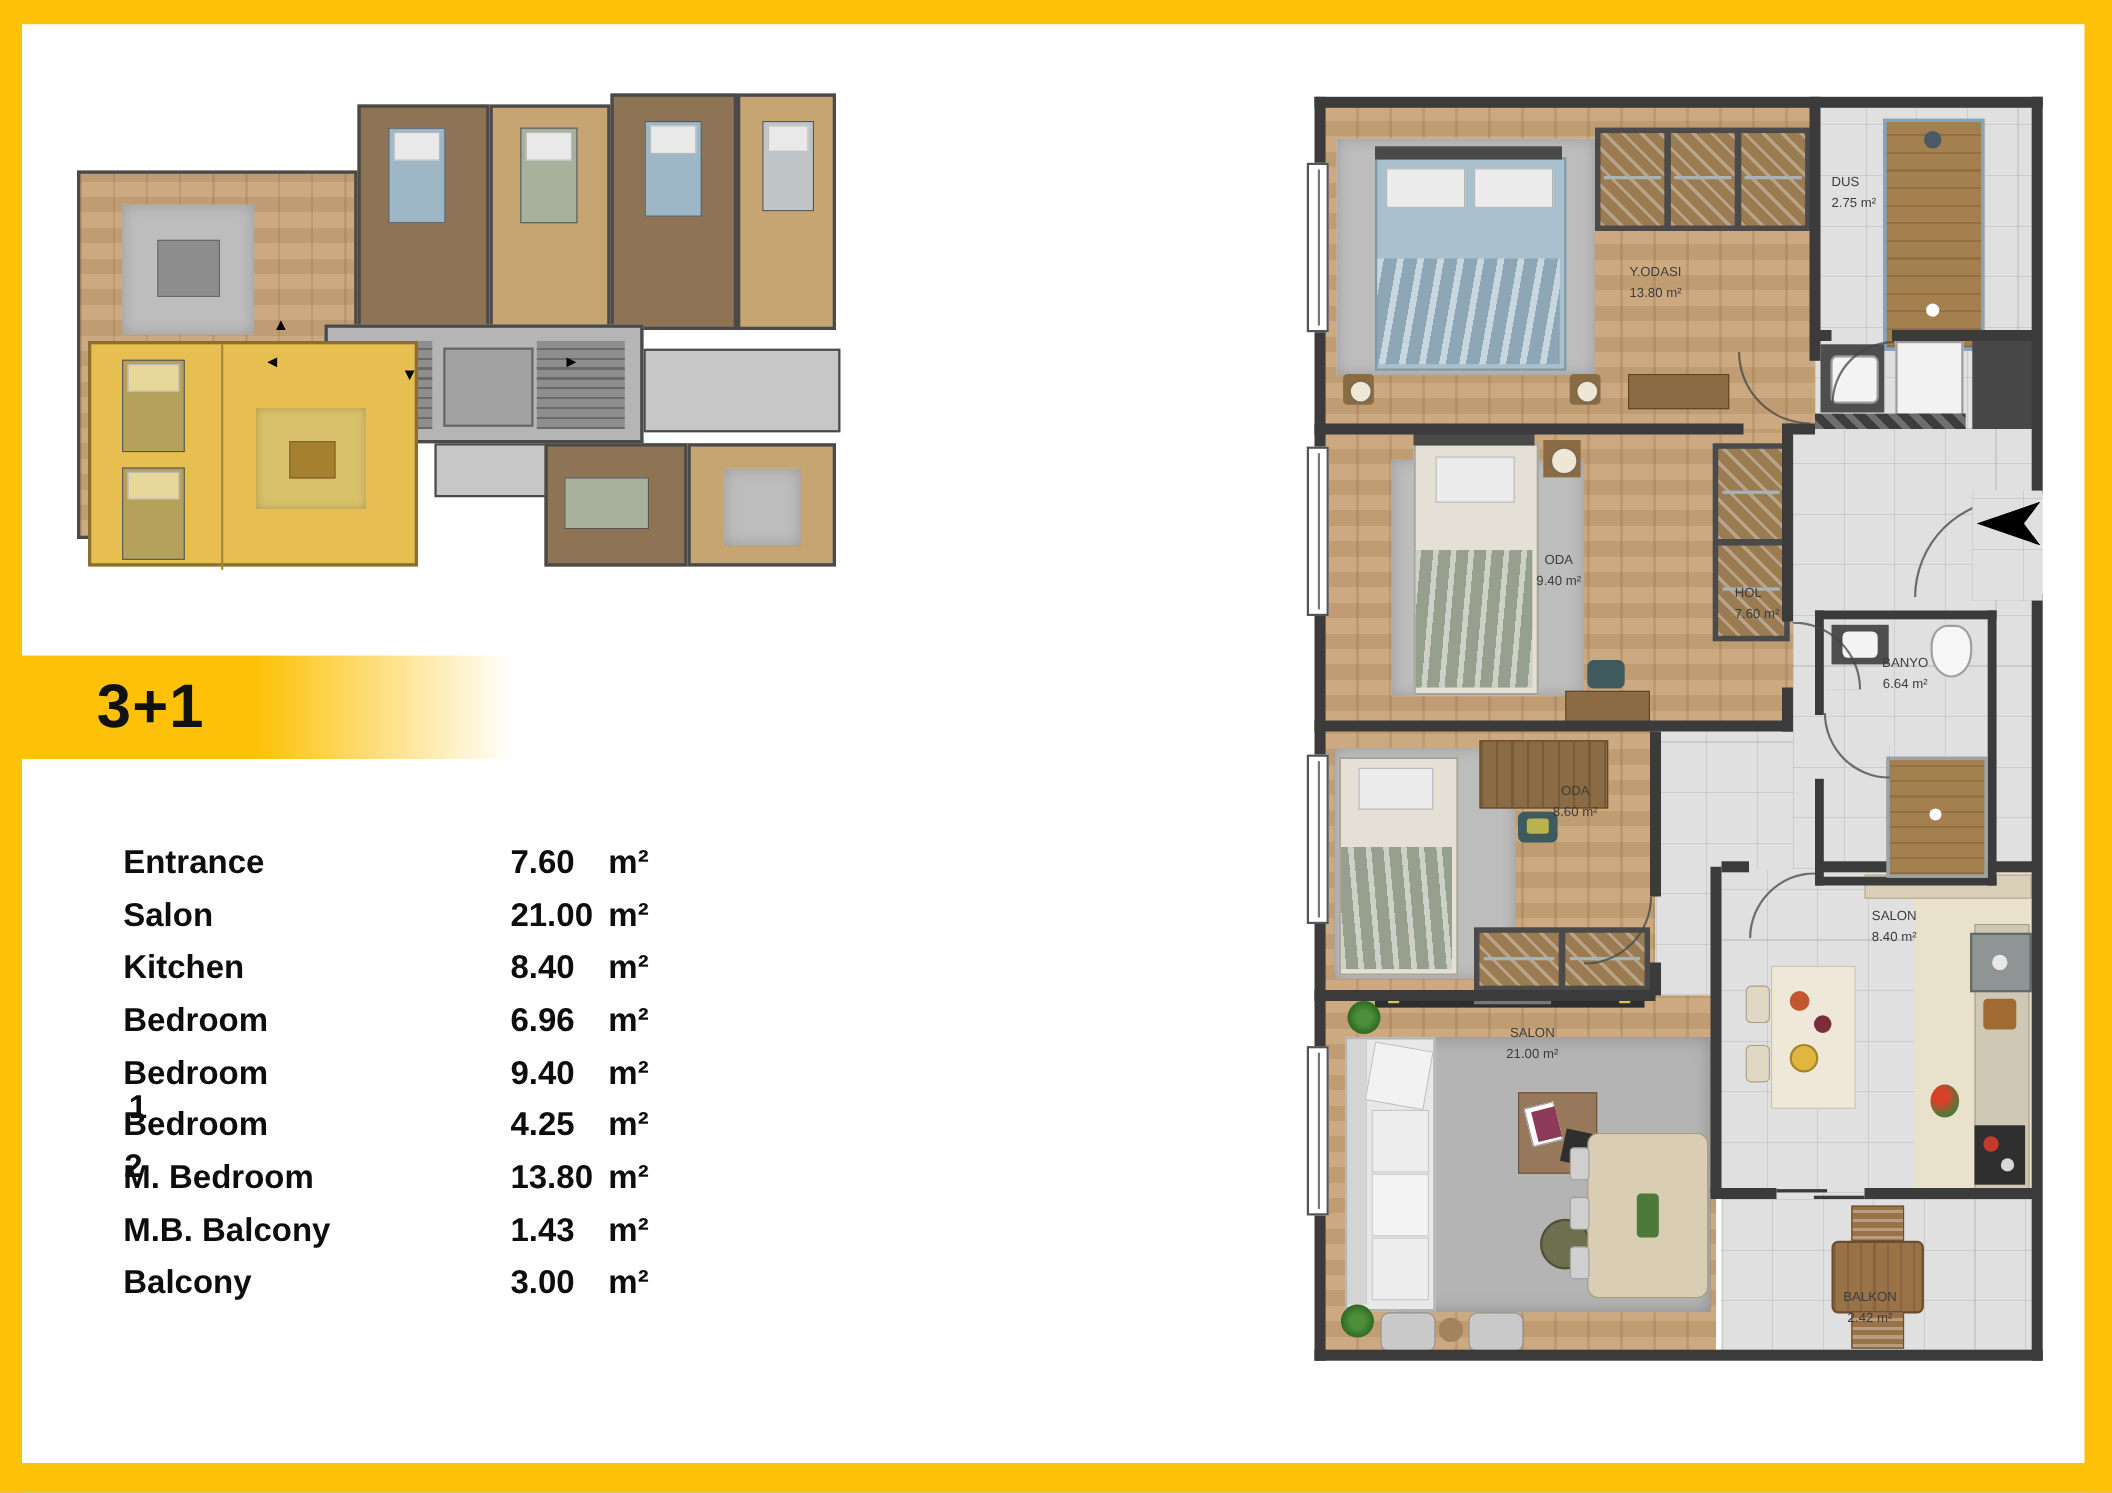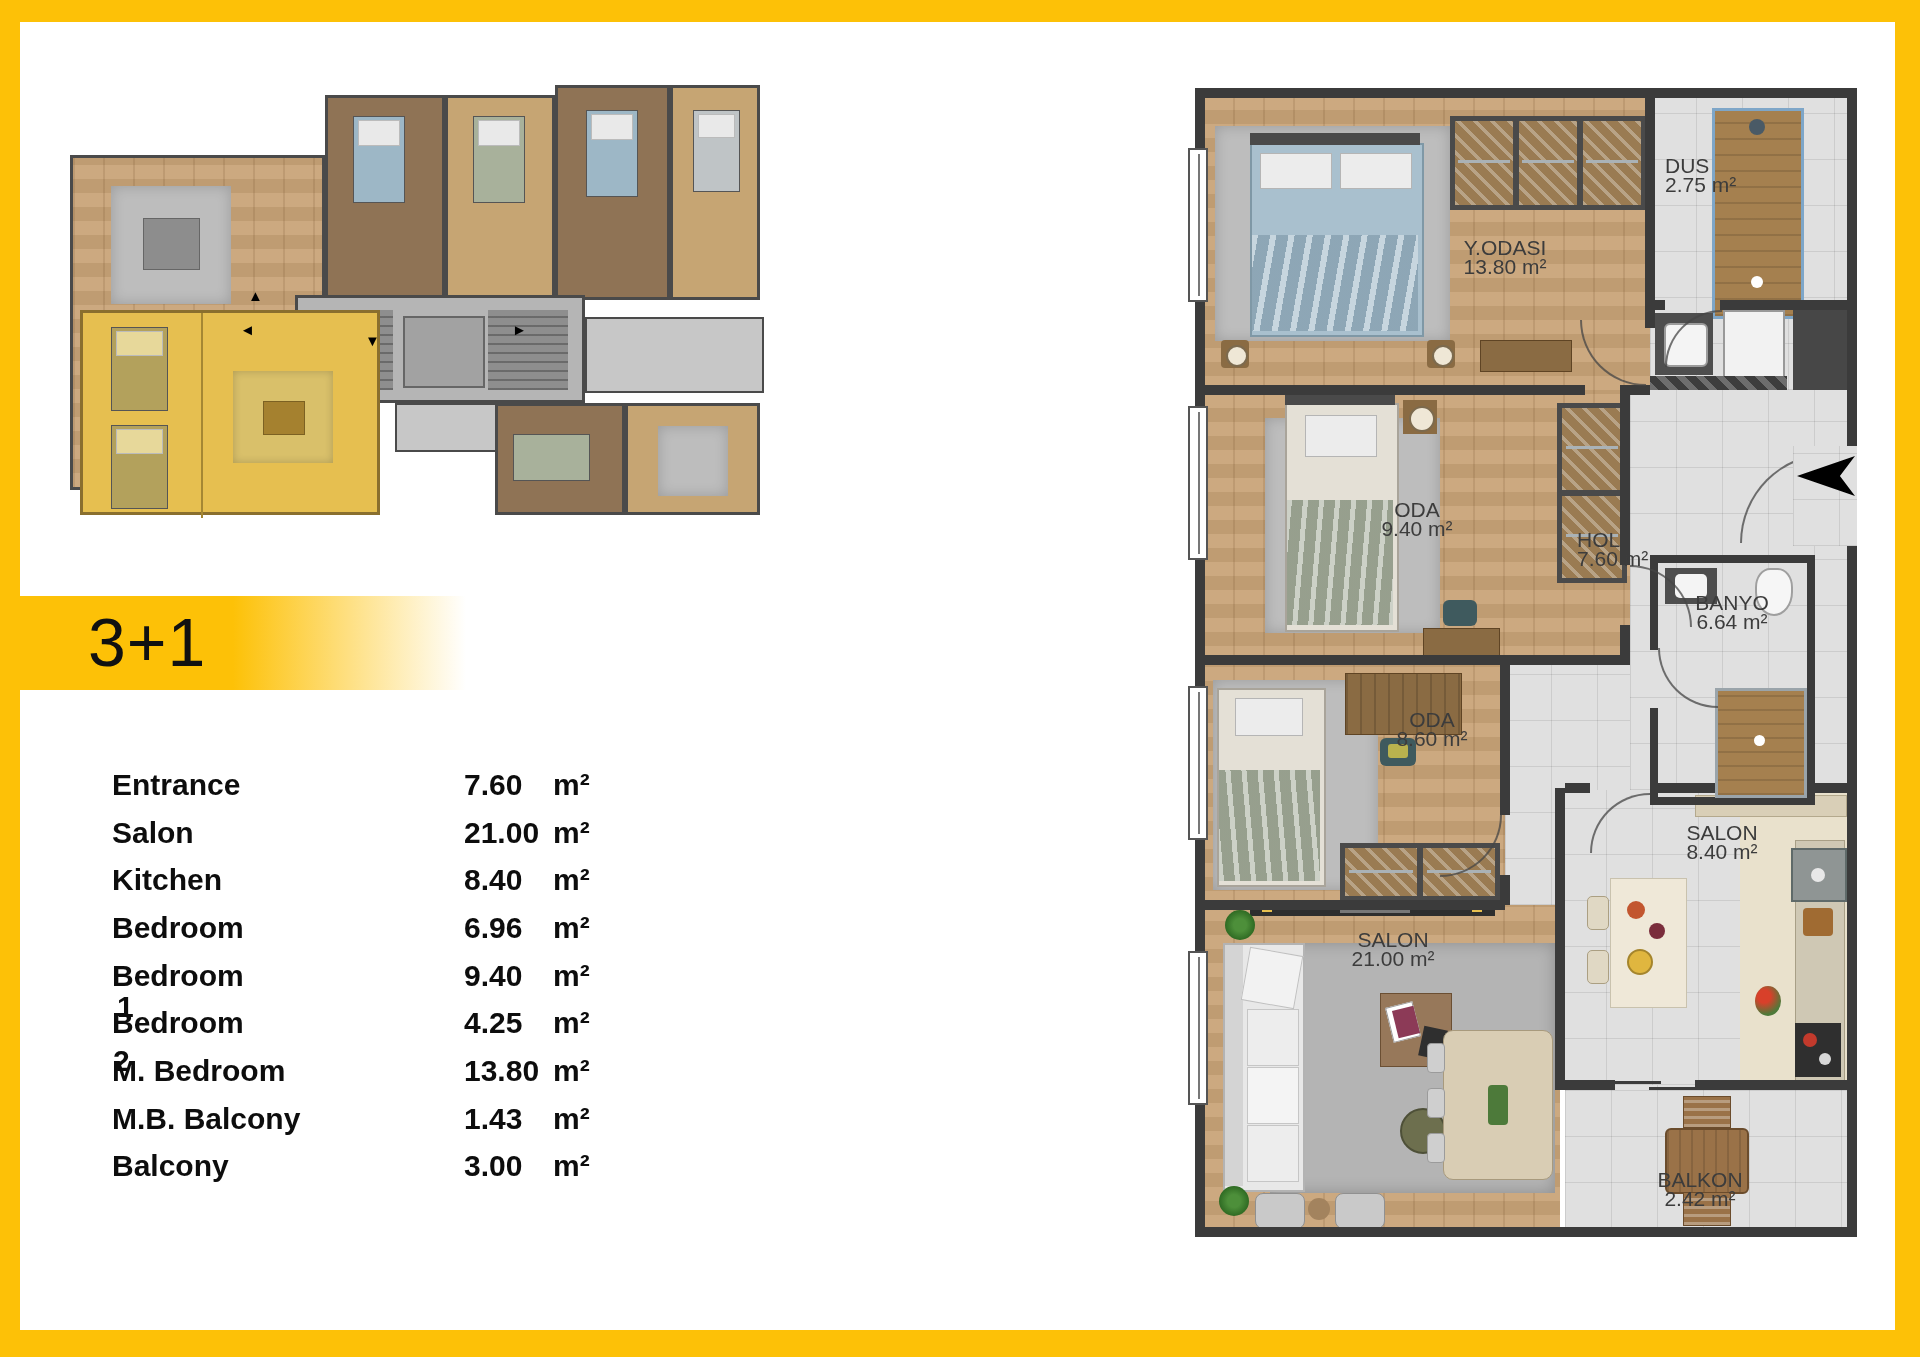"DUS" .plan-label { font-size: 21px -> 12px }
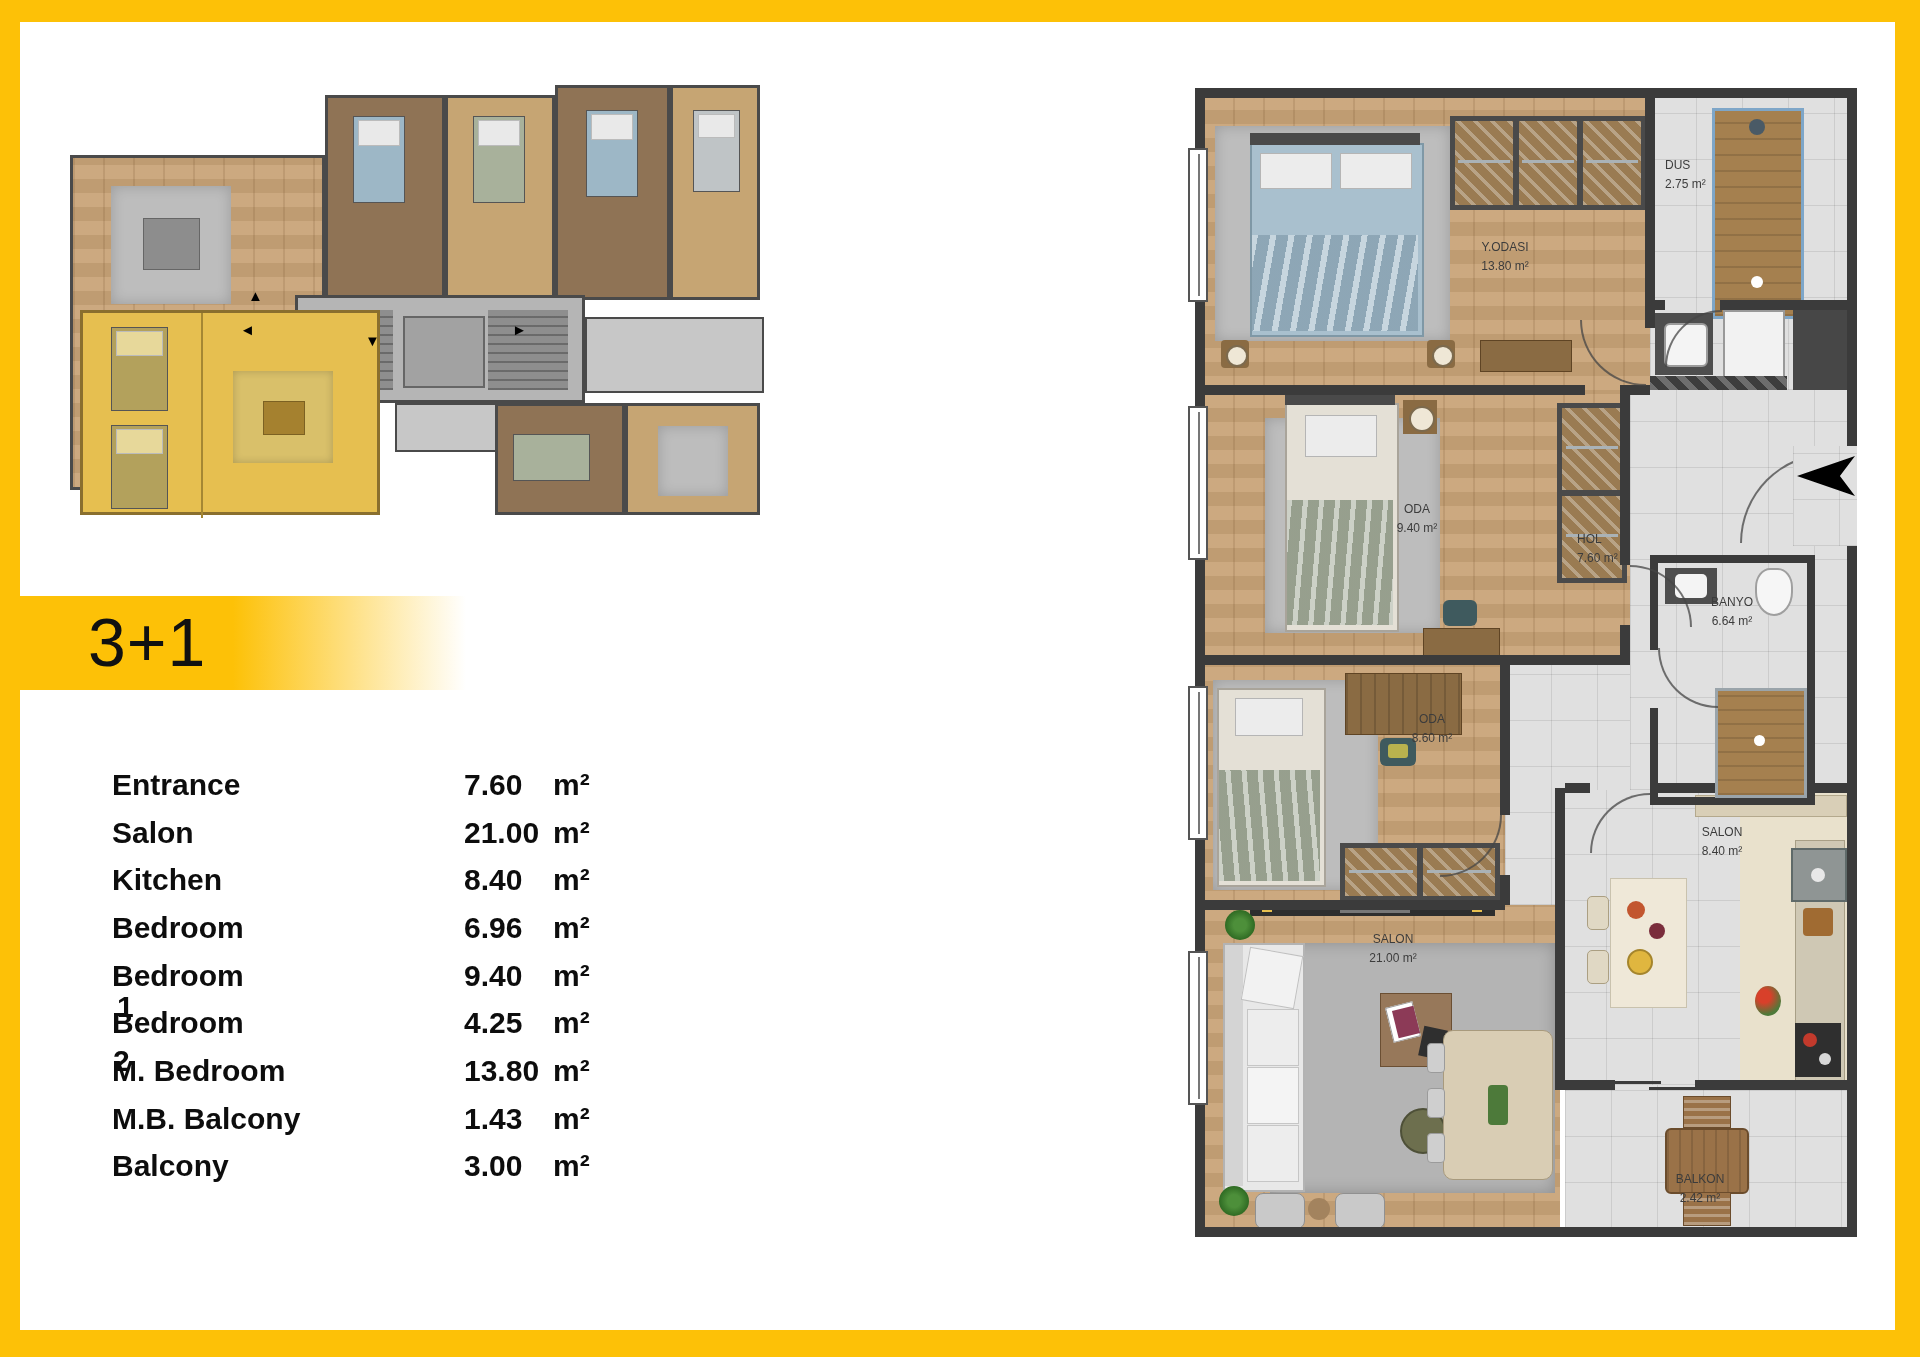"3+1" #badge-label { font-size: 68px -> 56px; font-weight: normal -> bold }
